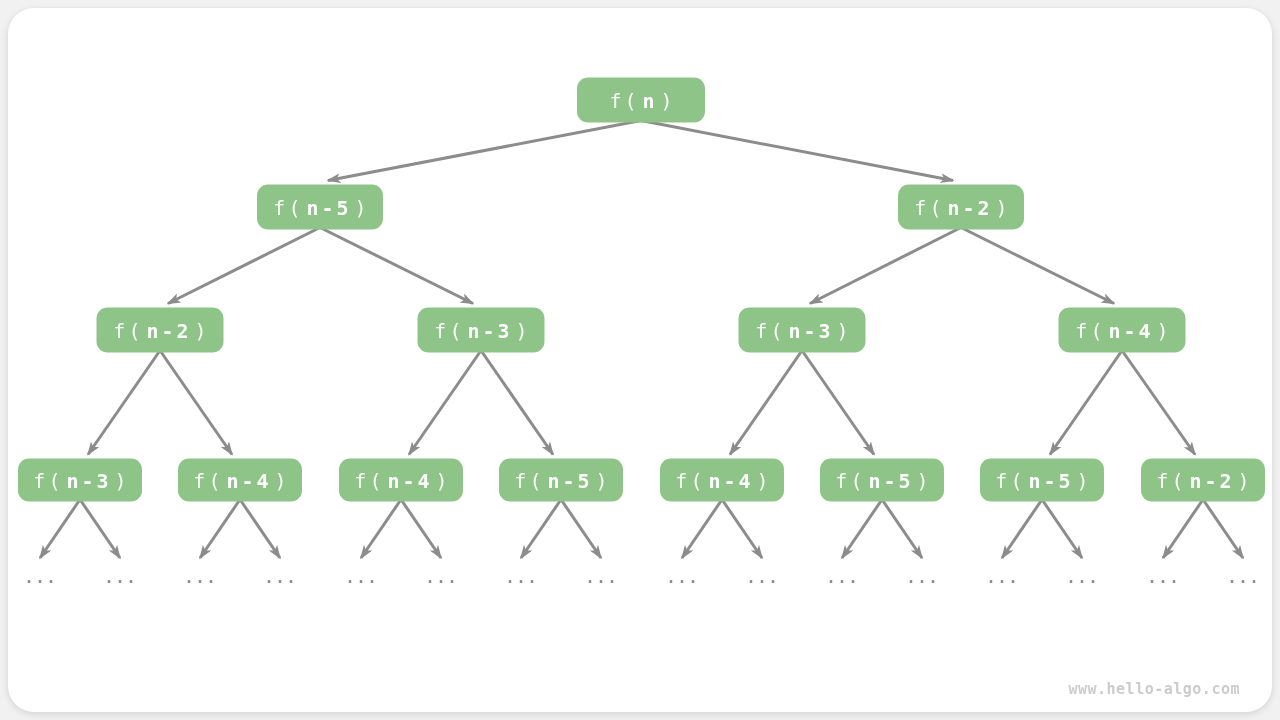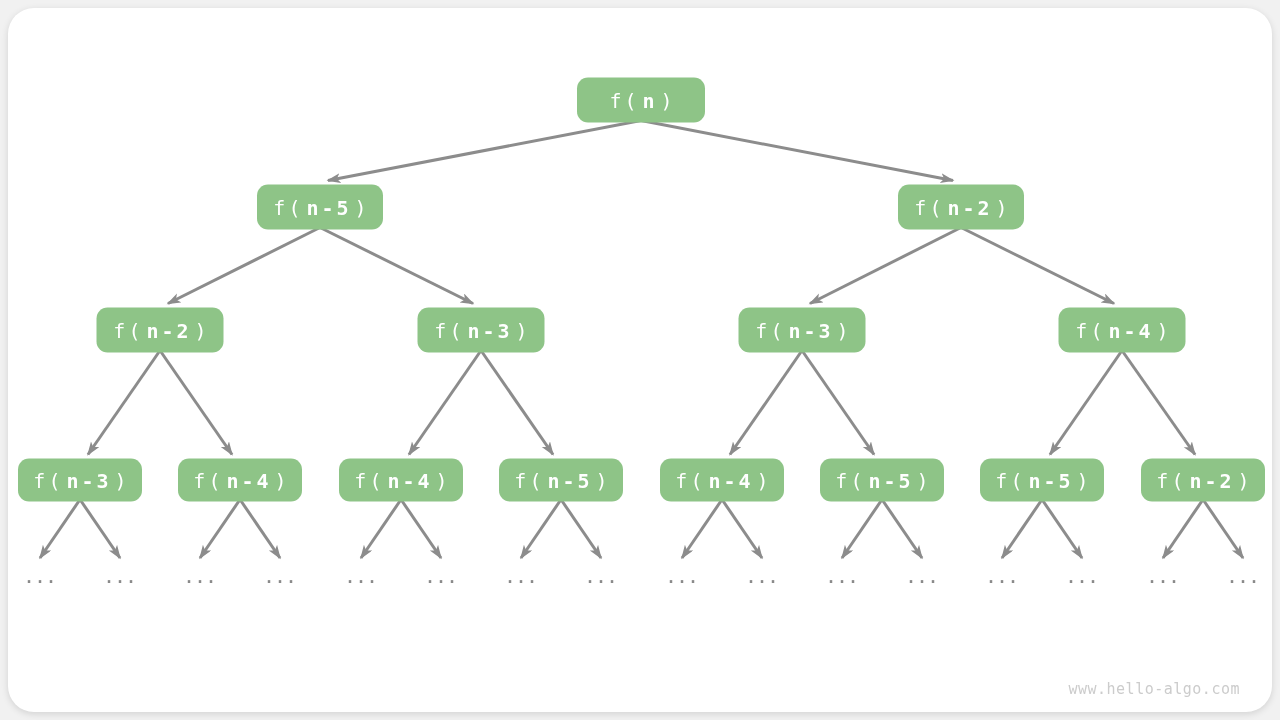"www.hello-algo.com" .watermark { font-weight: none -> bold }
